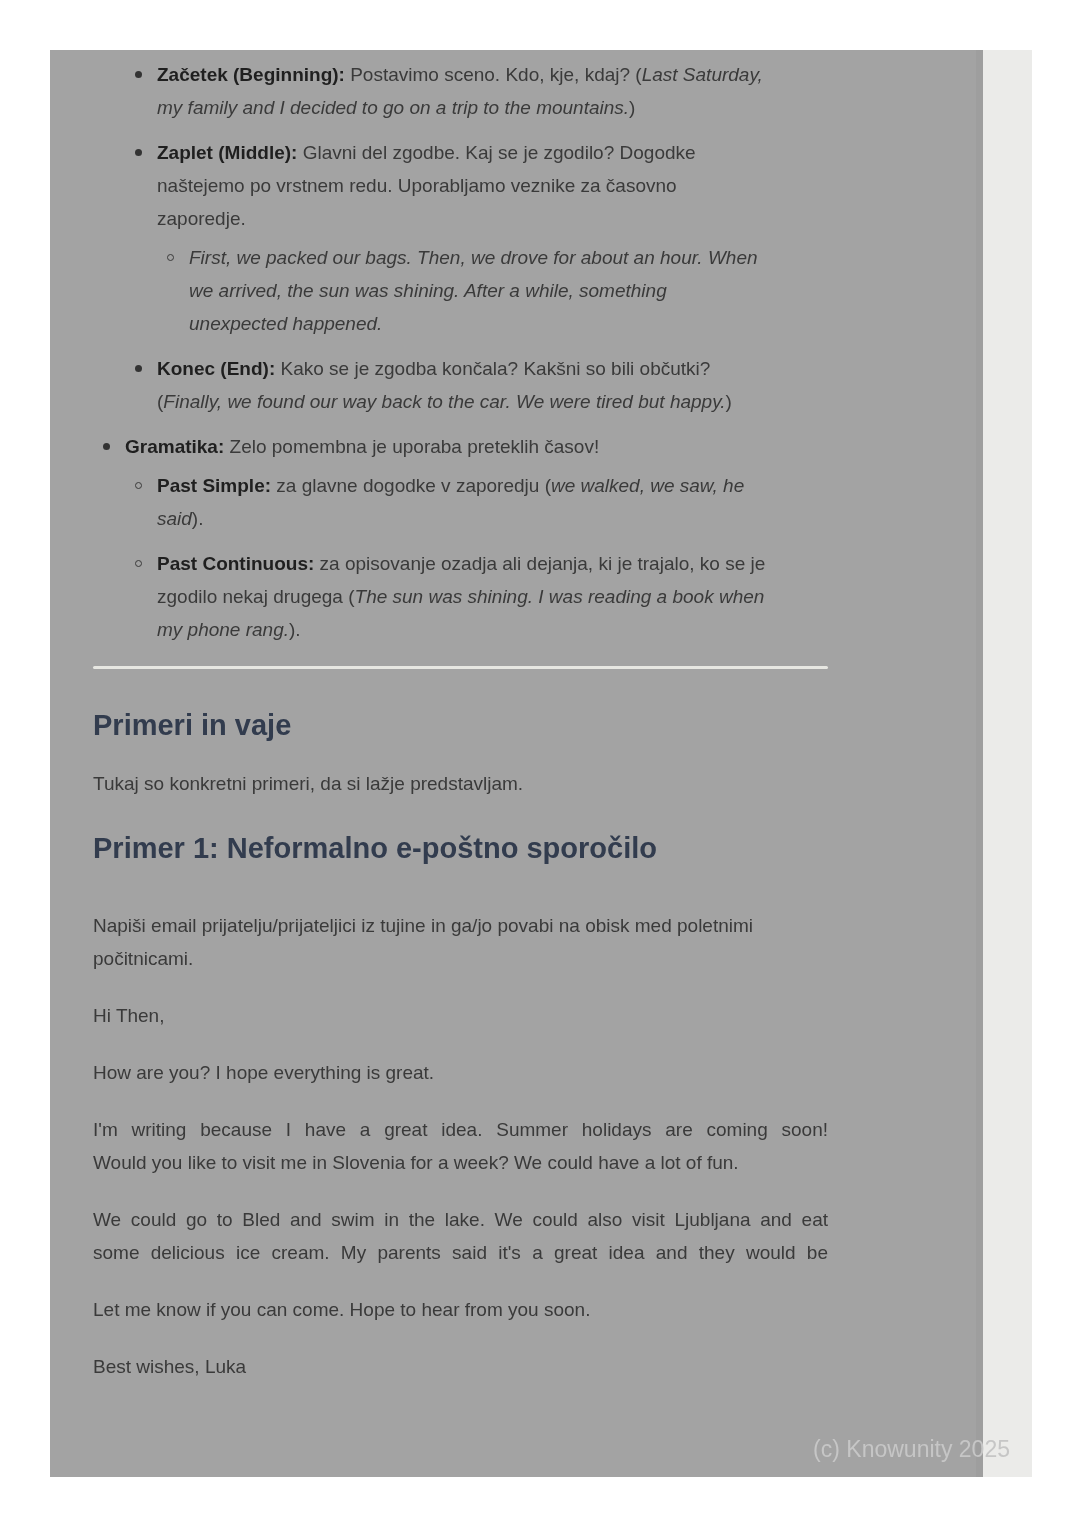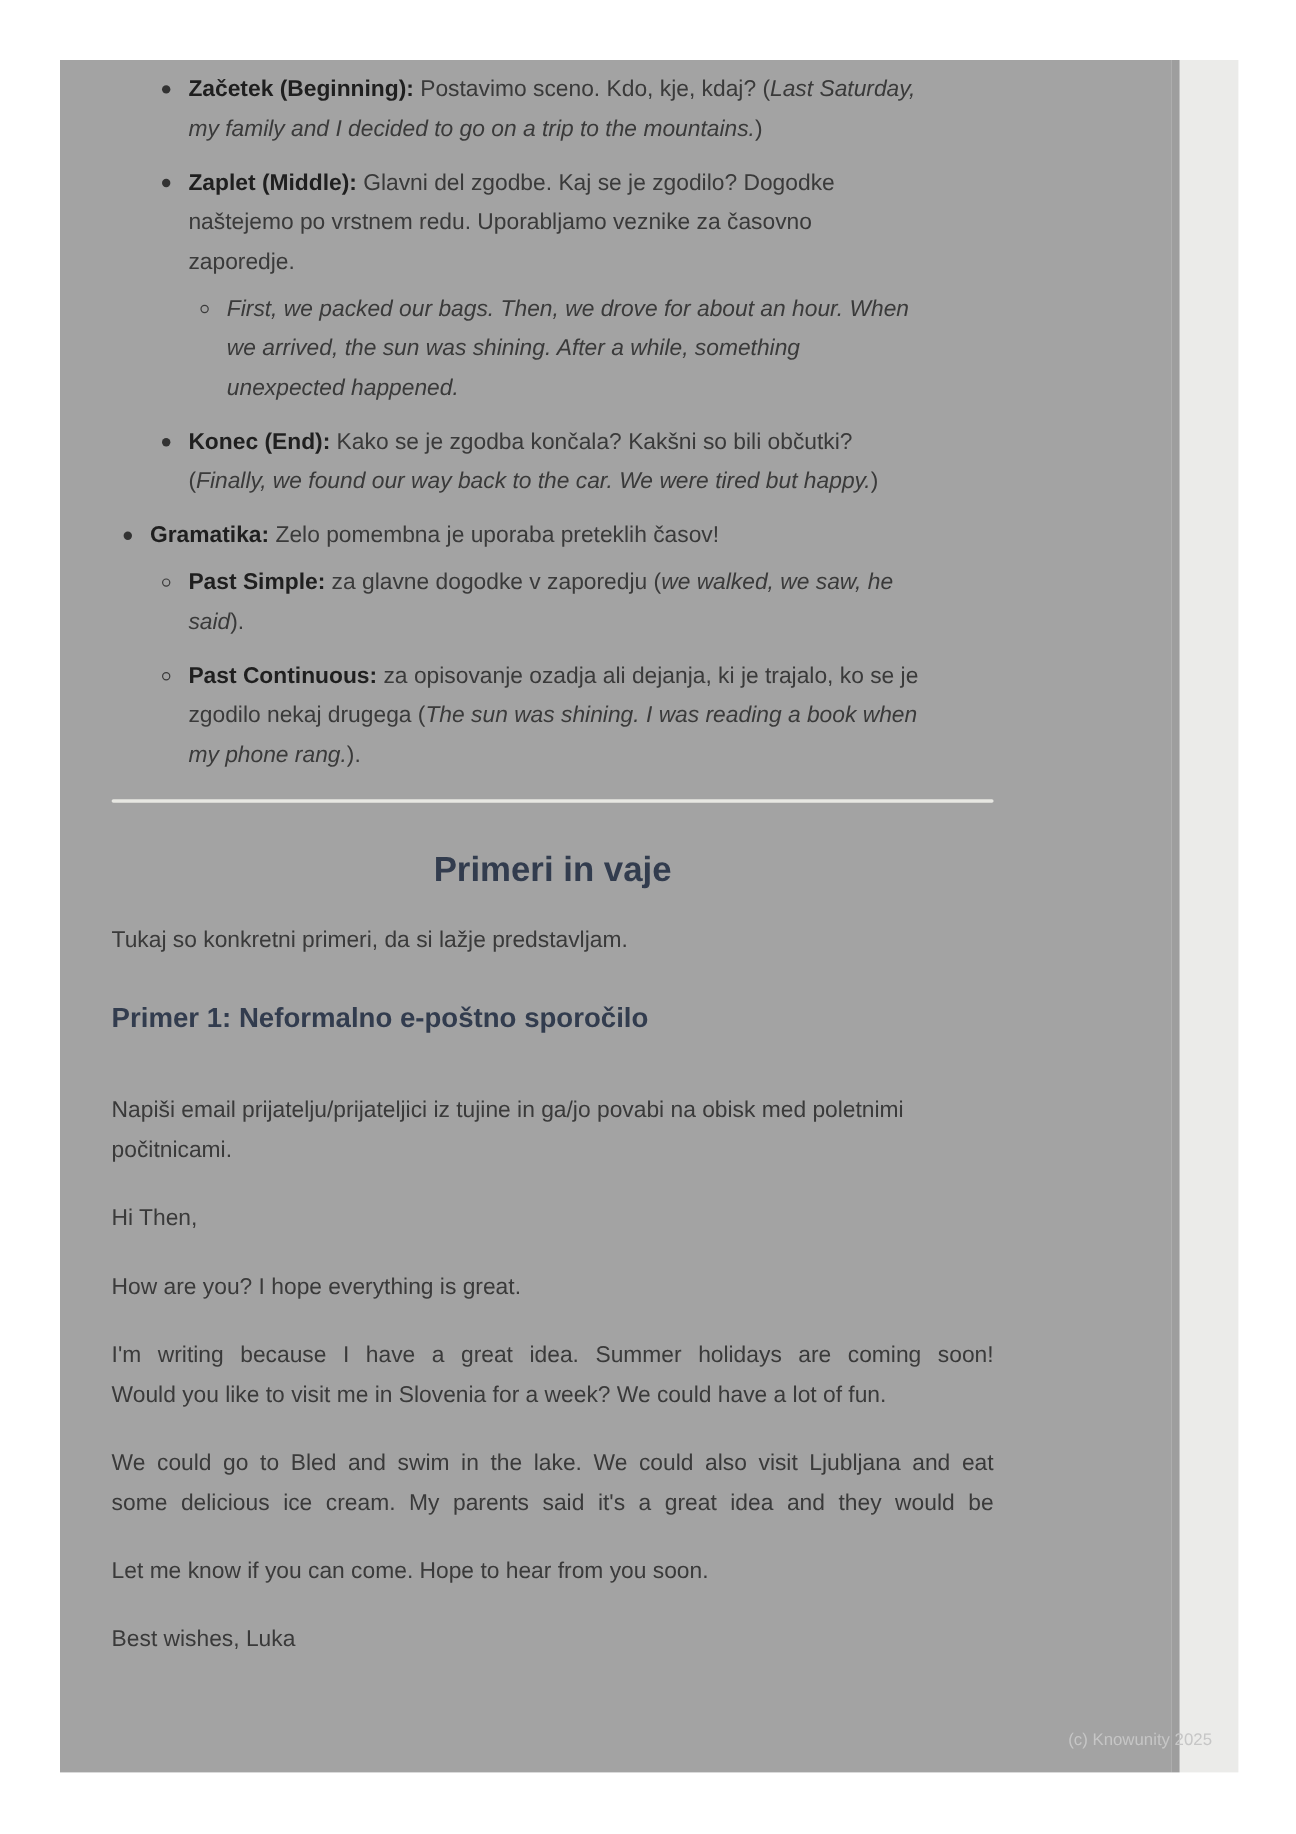"Primeri in vaje" h2.h-main { text-align: center -> none }
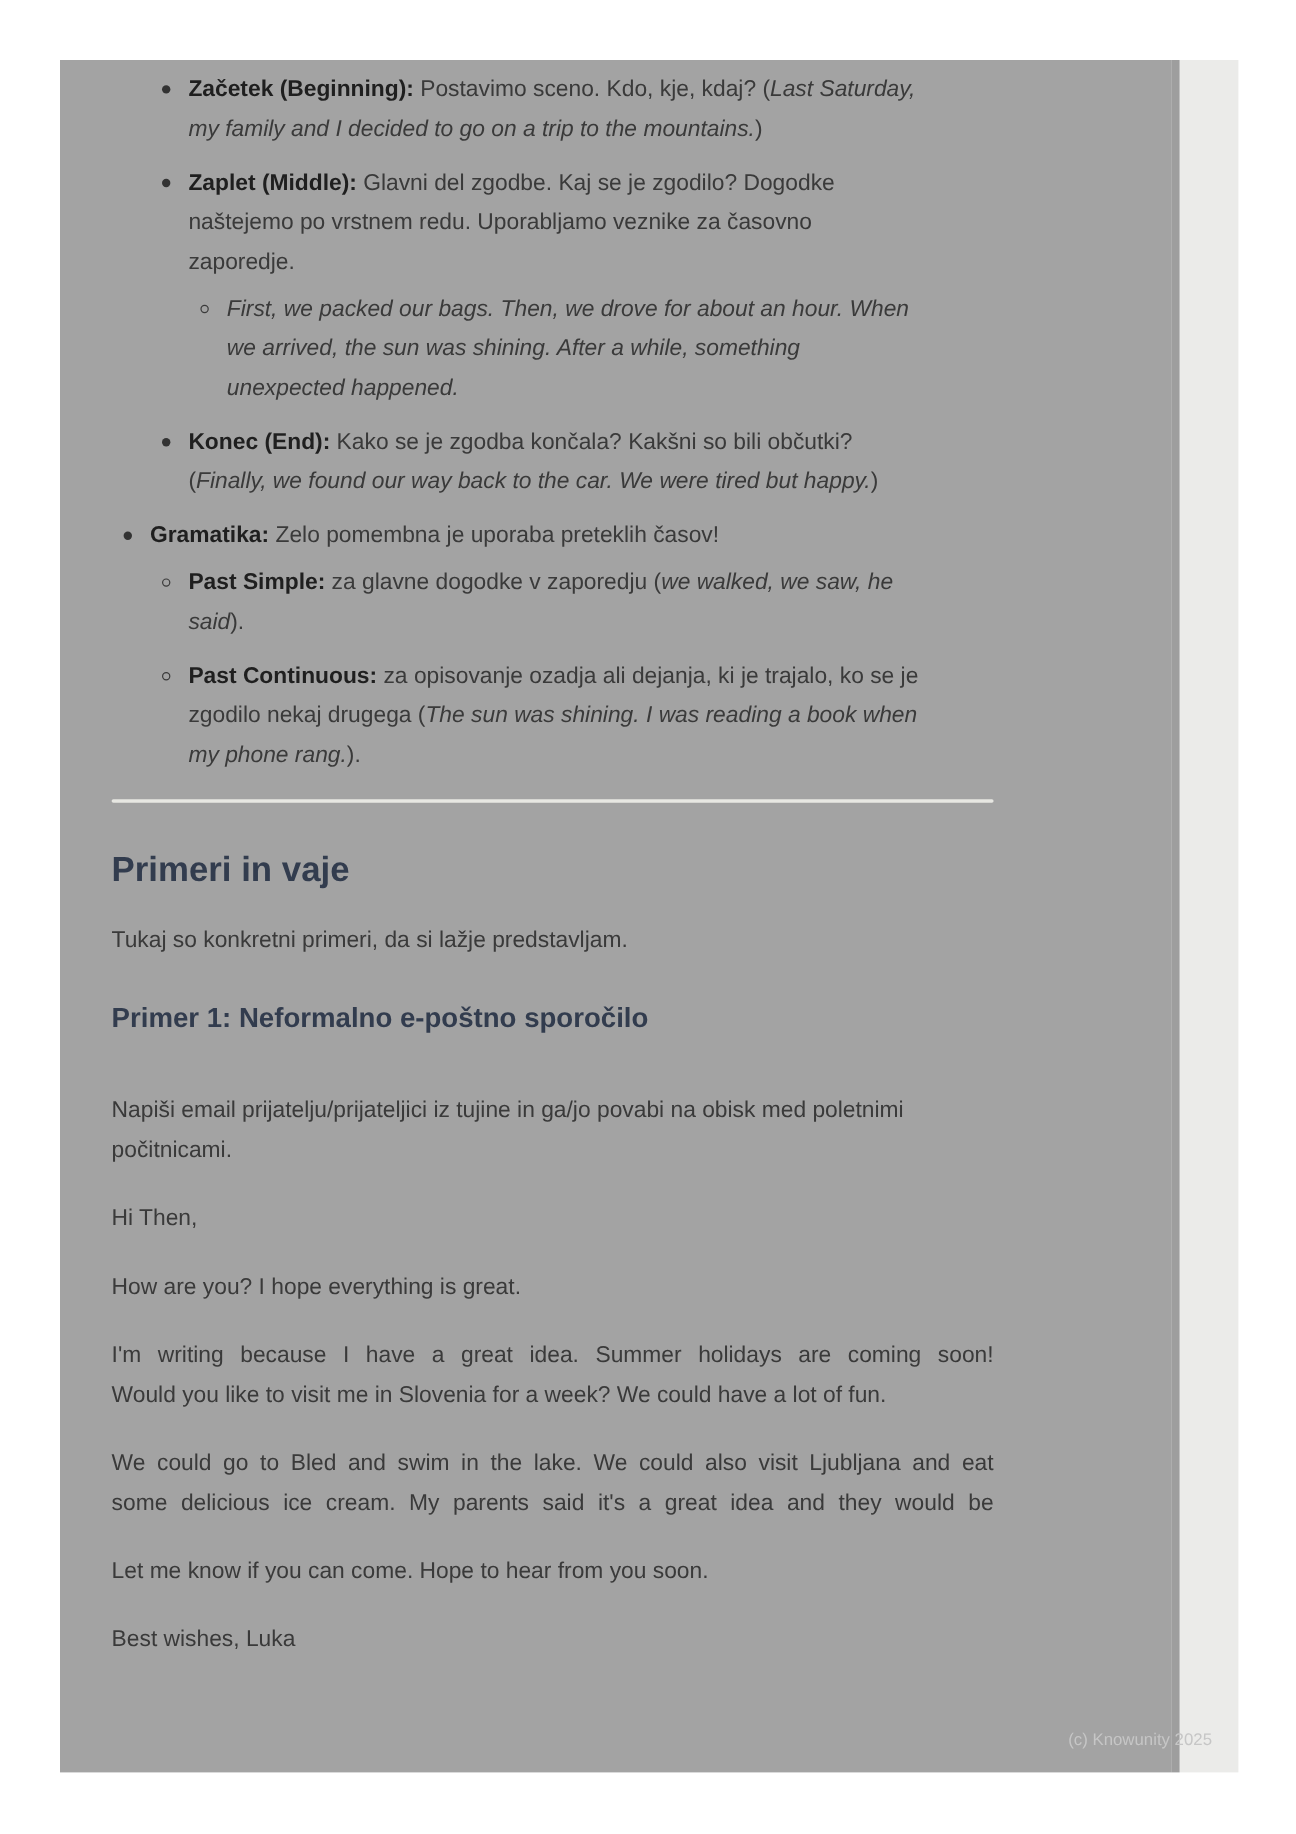"Primer 1: Neformalno e-poštno sporočilo" h3.h-sub { font-size: 23px -> 29px }
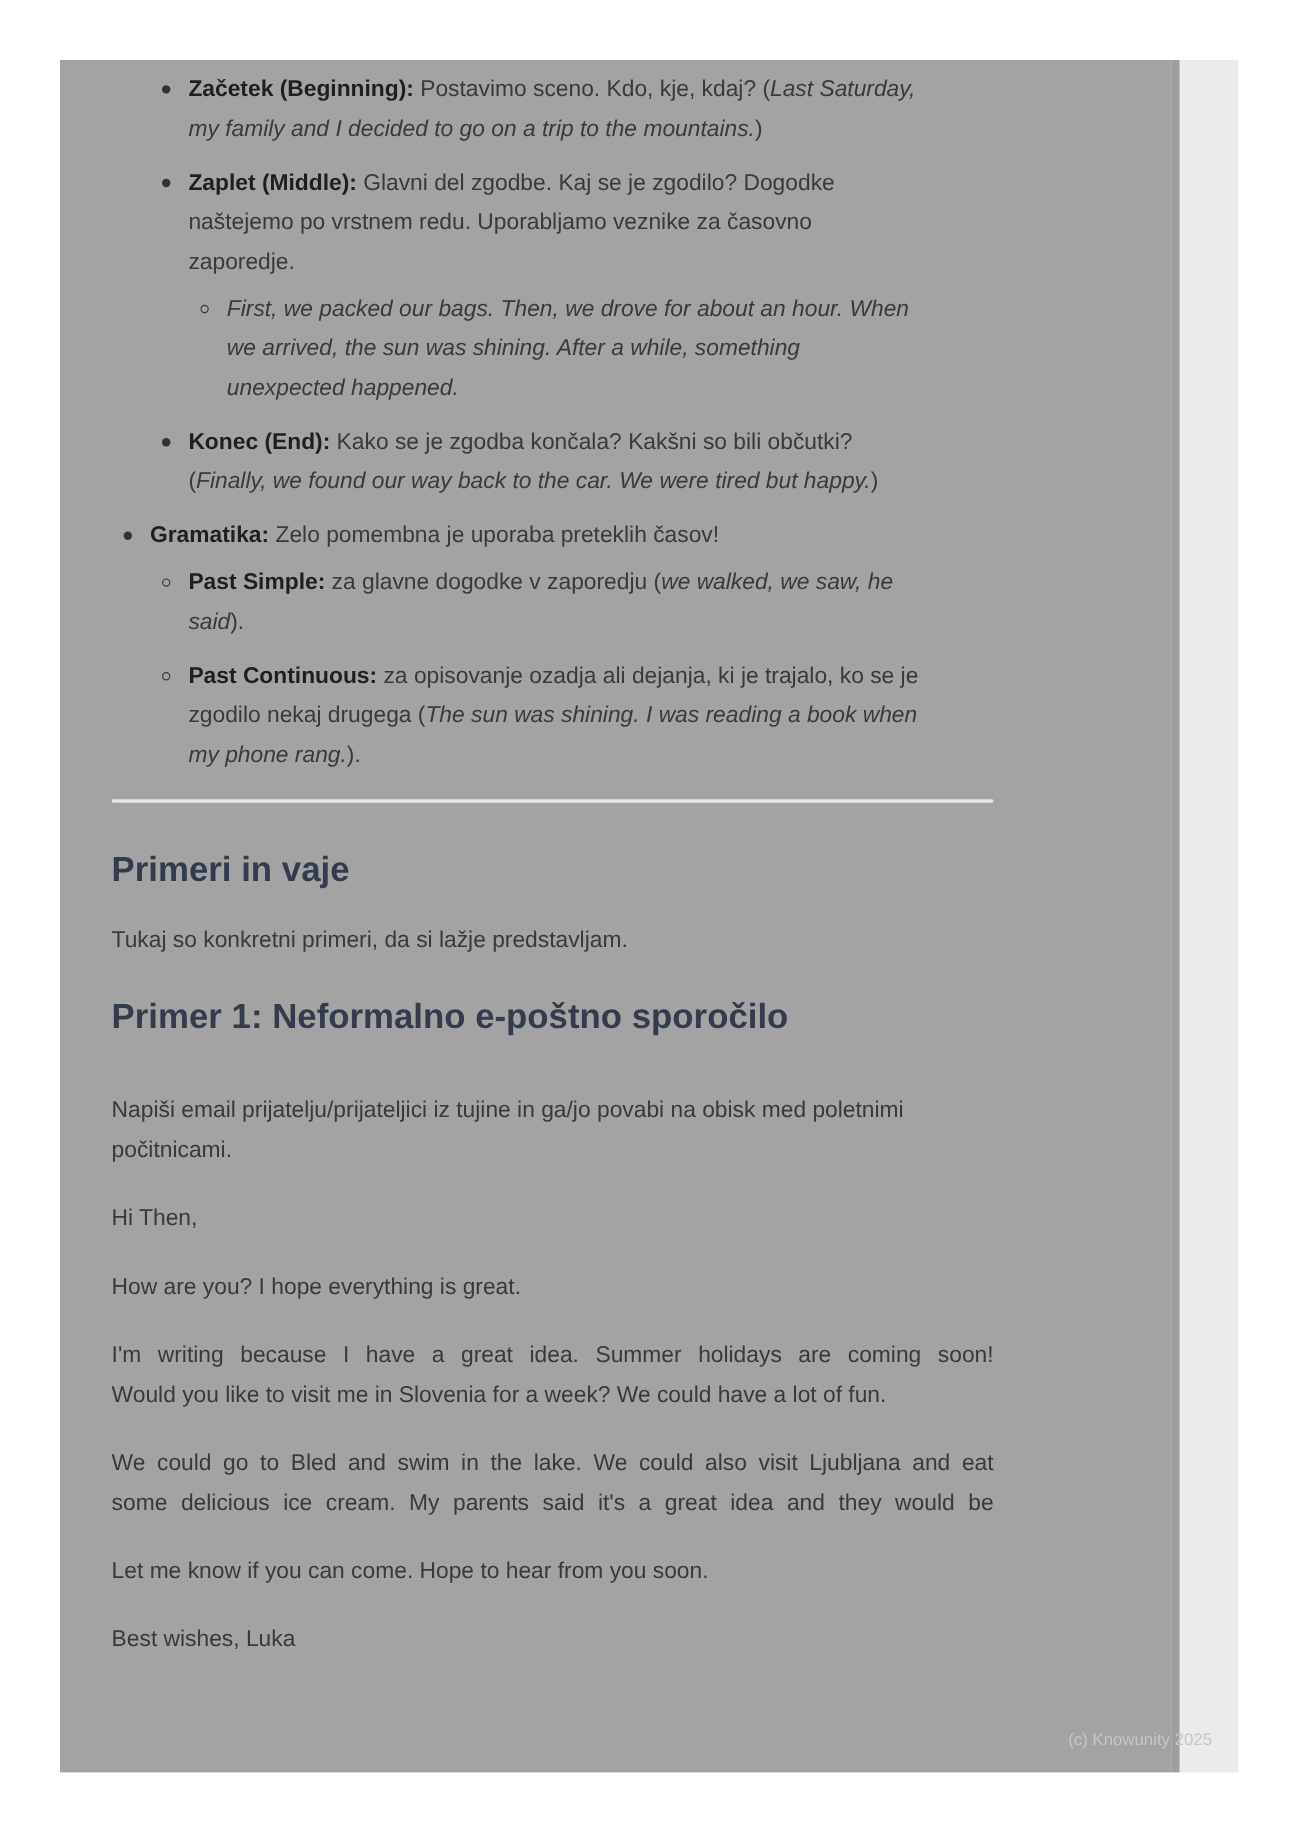"(c) Knowunity 2025" .watermark { font-size: 14px -> 23px }
